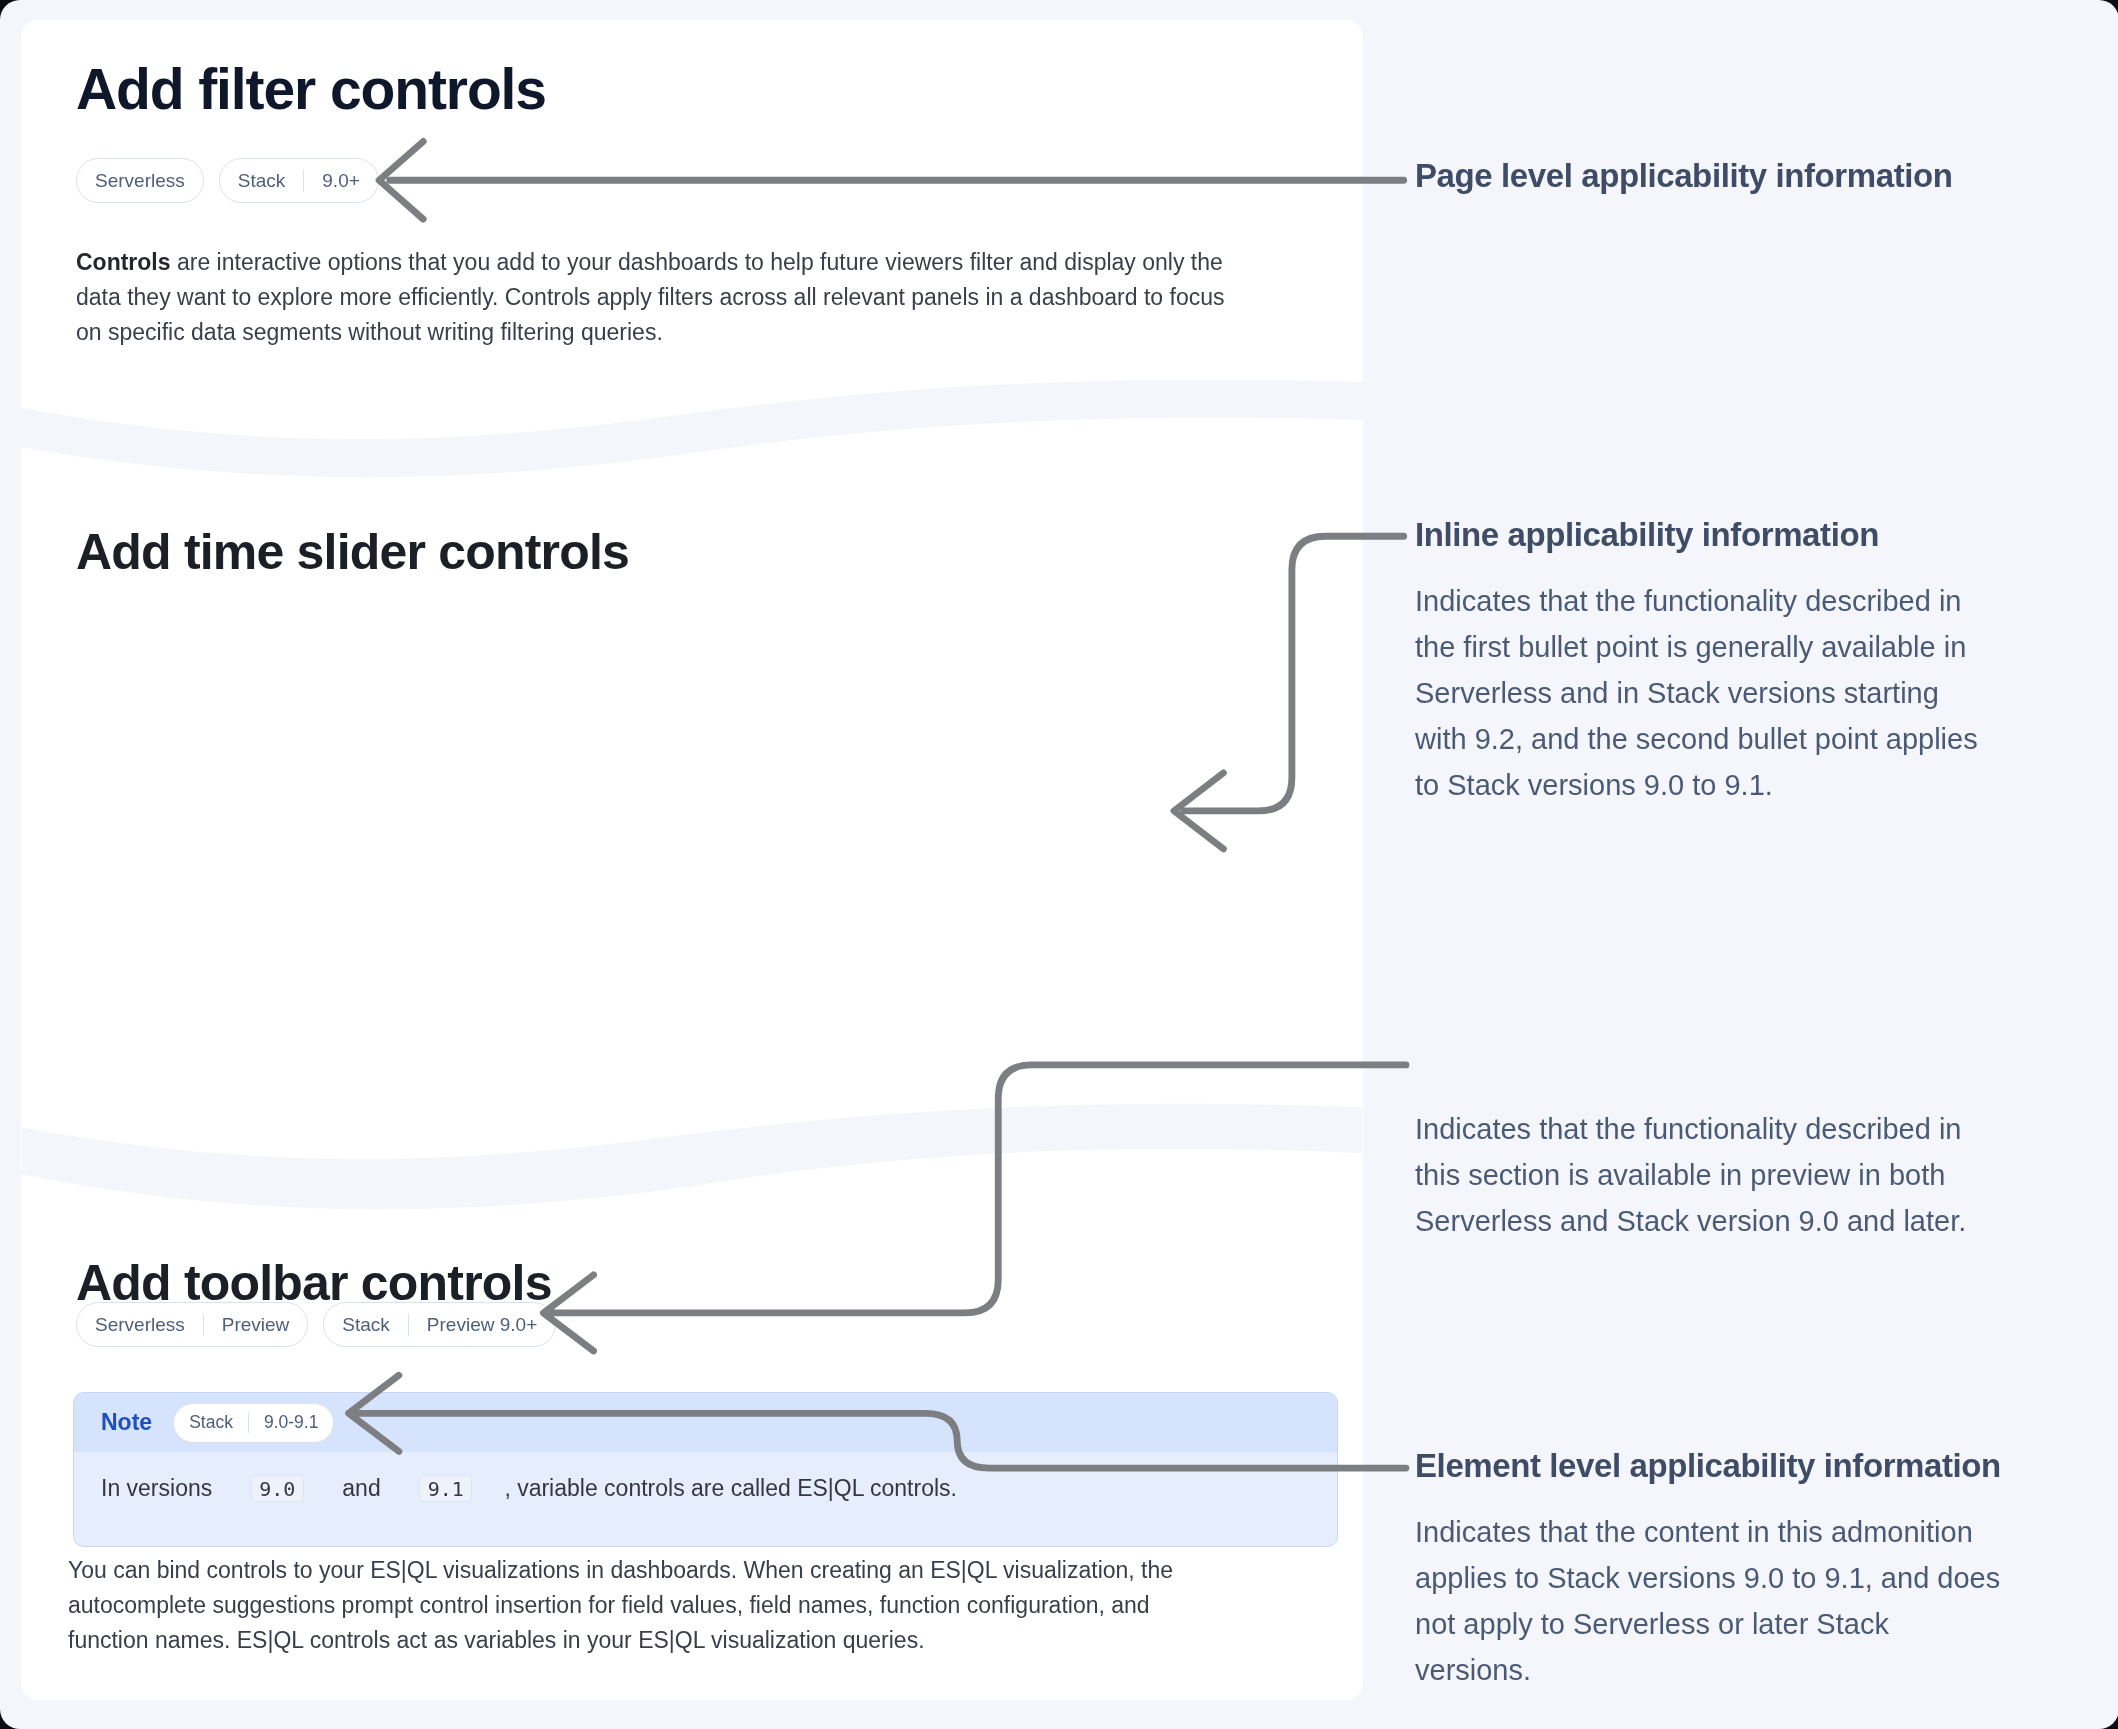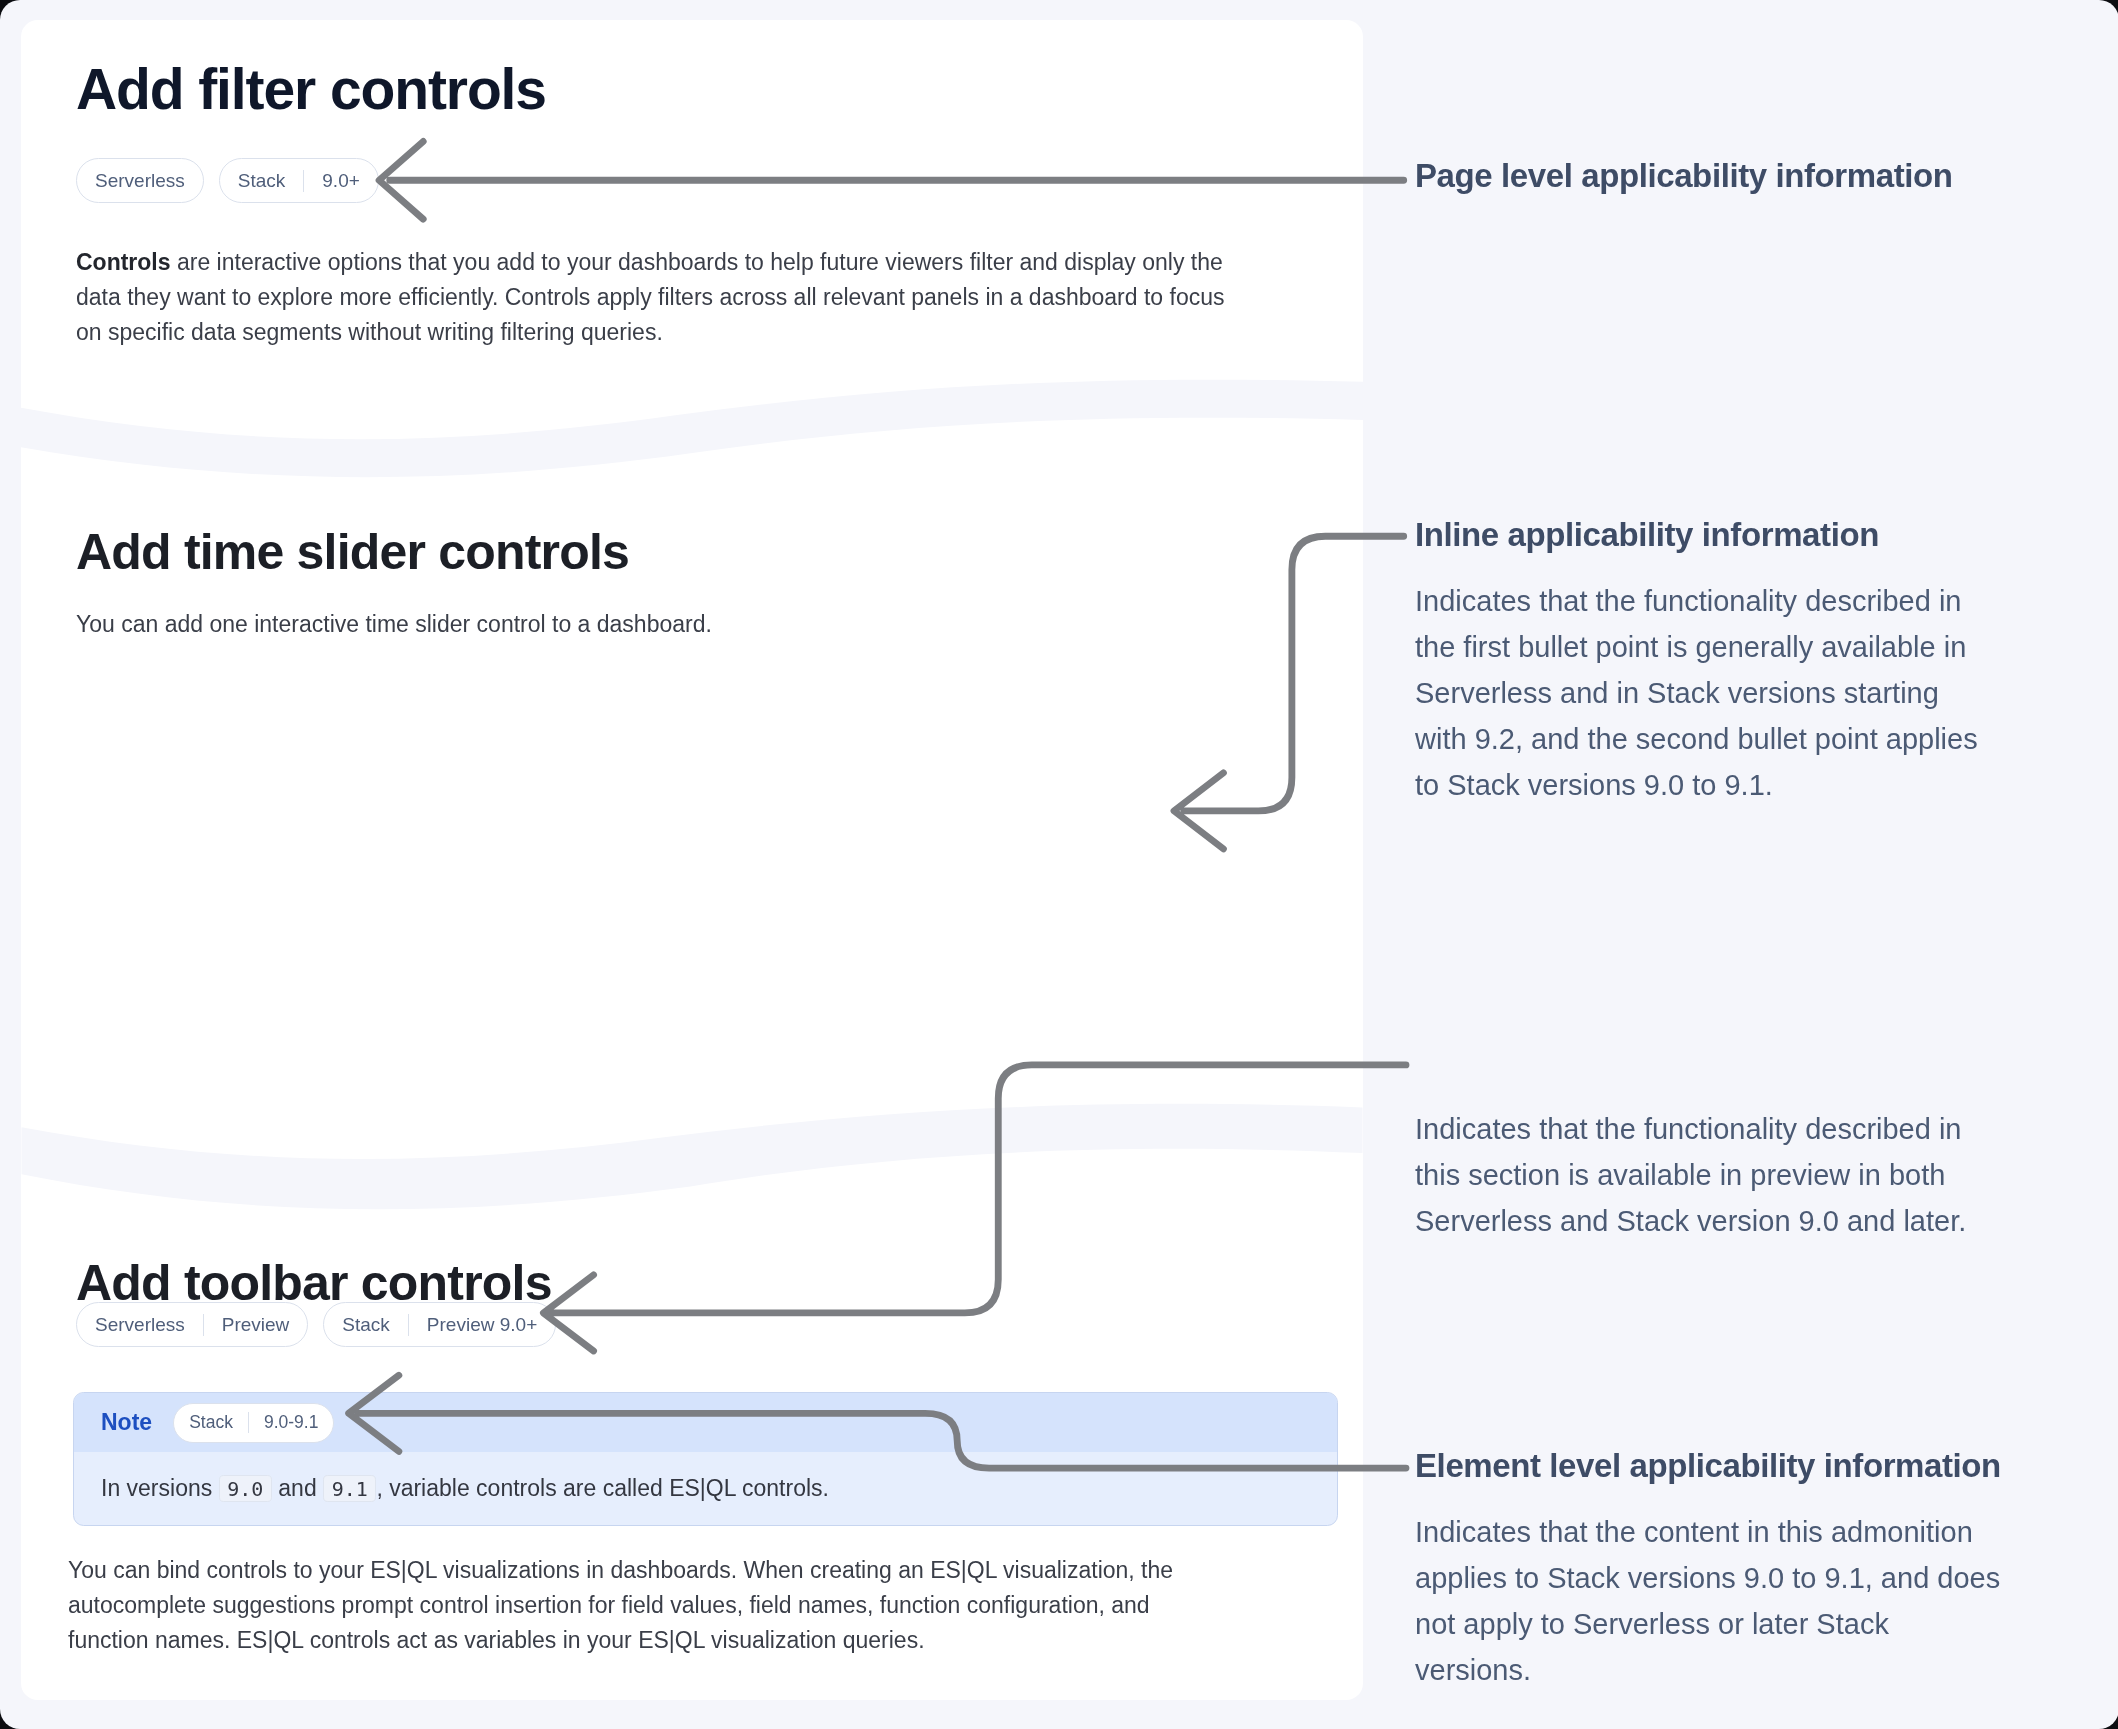"You can add one interactive" div.content { html: <div>You can add one interactive time slider control to a dashboard.</div> -> none }
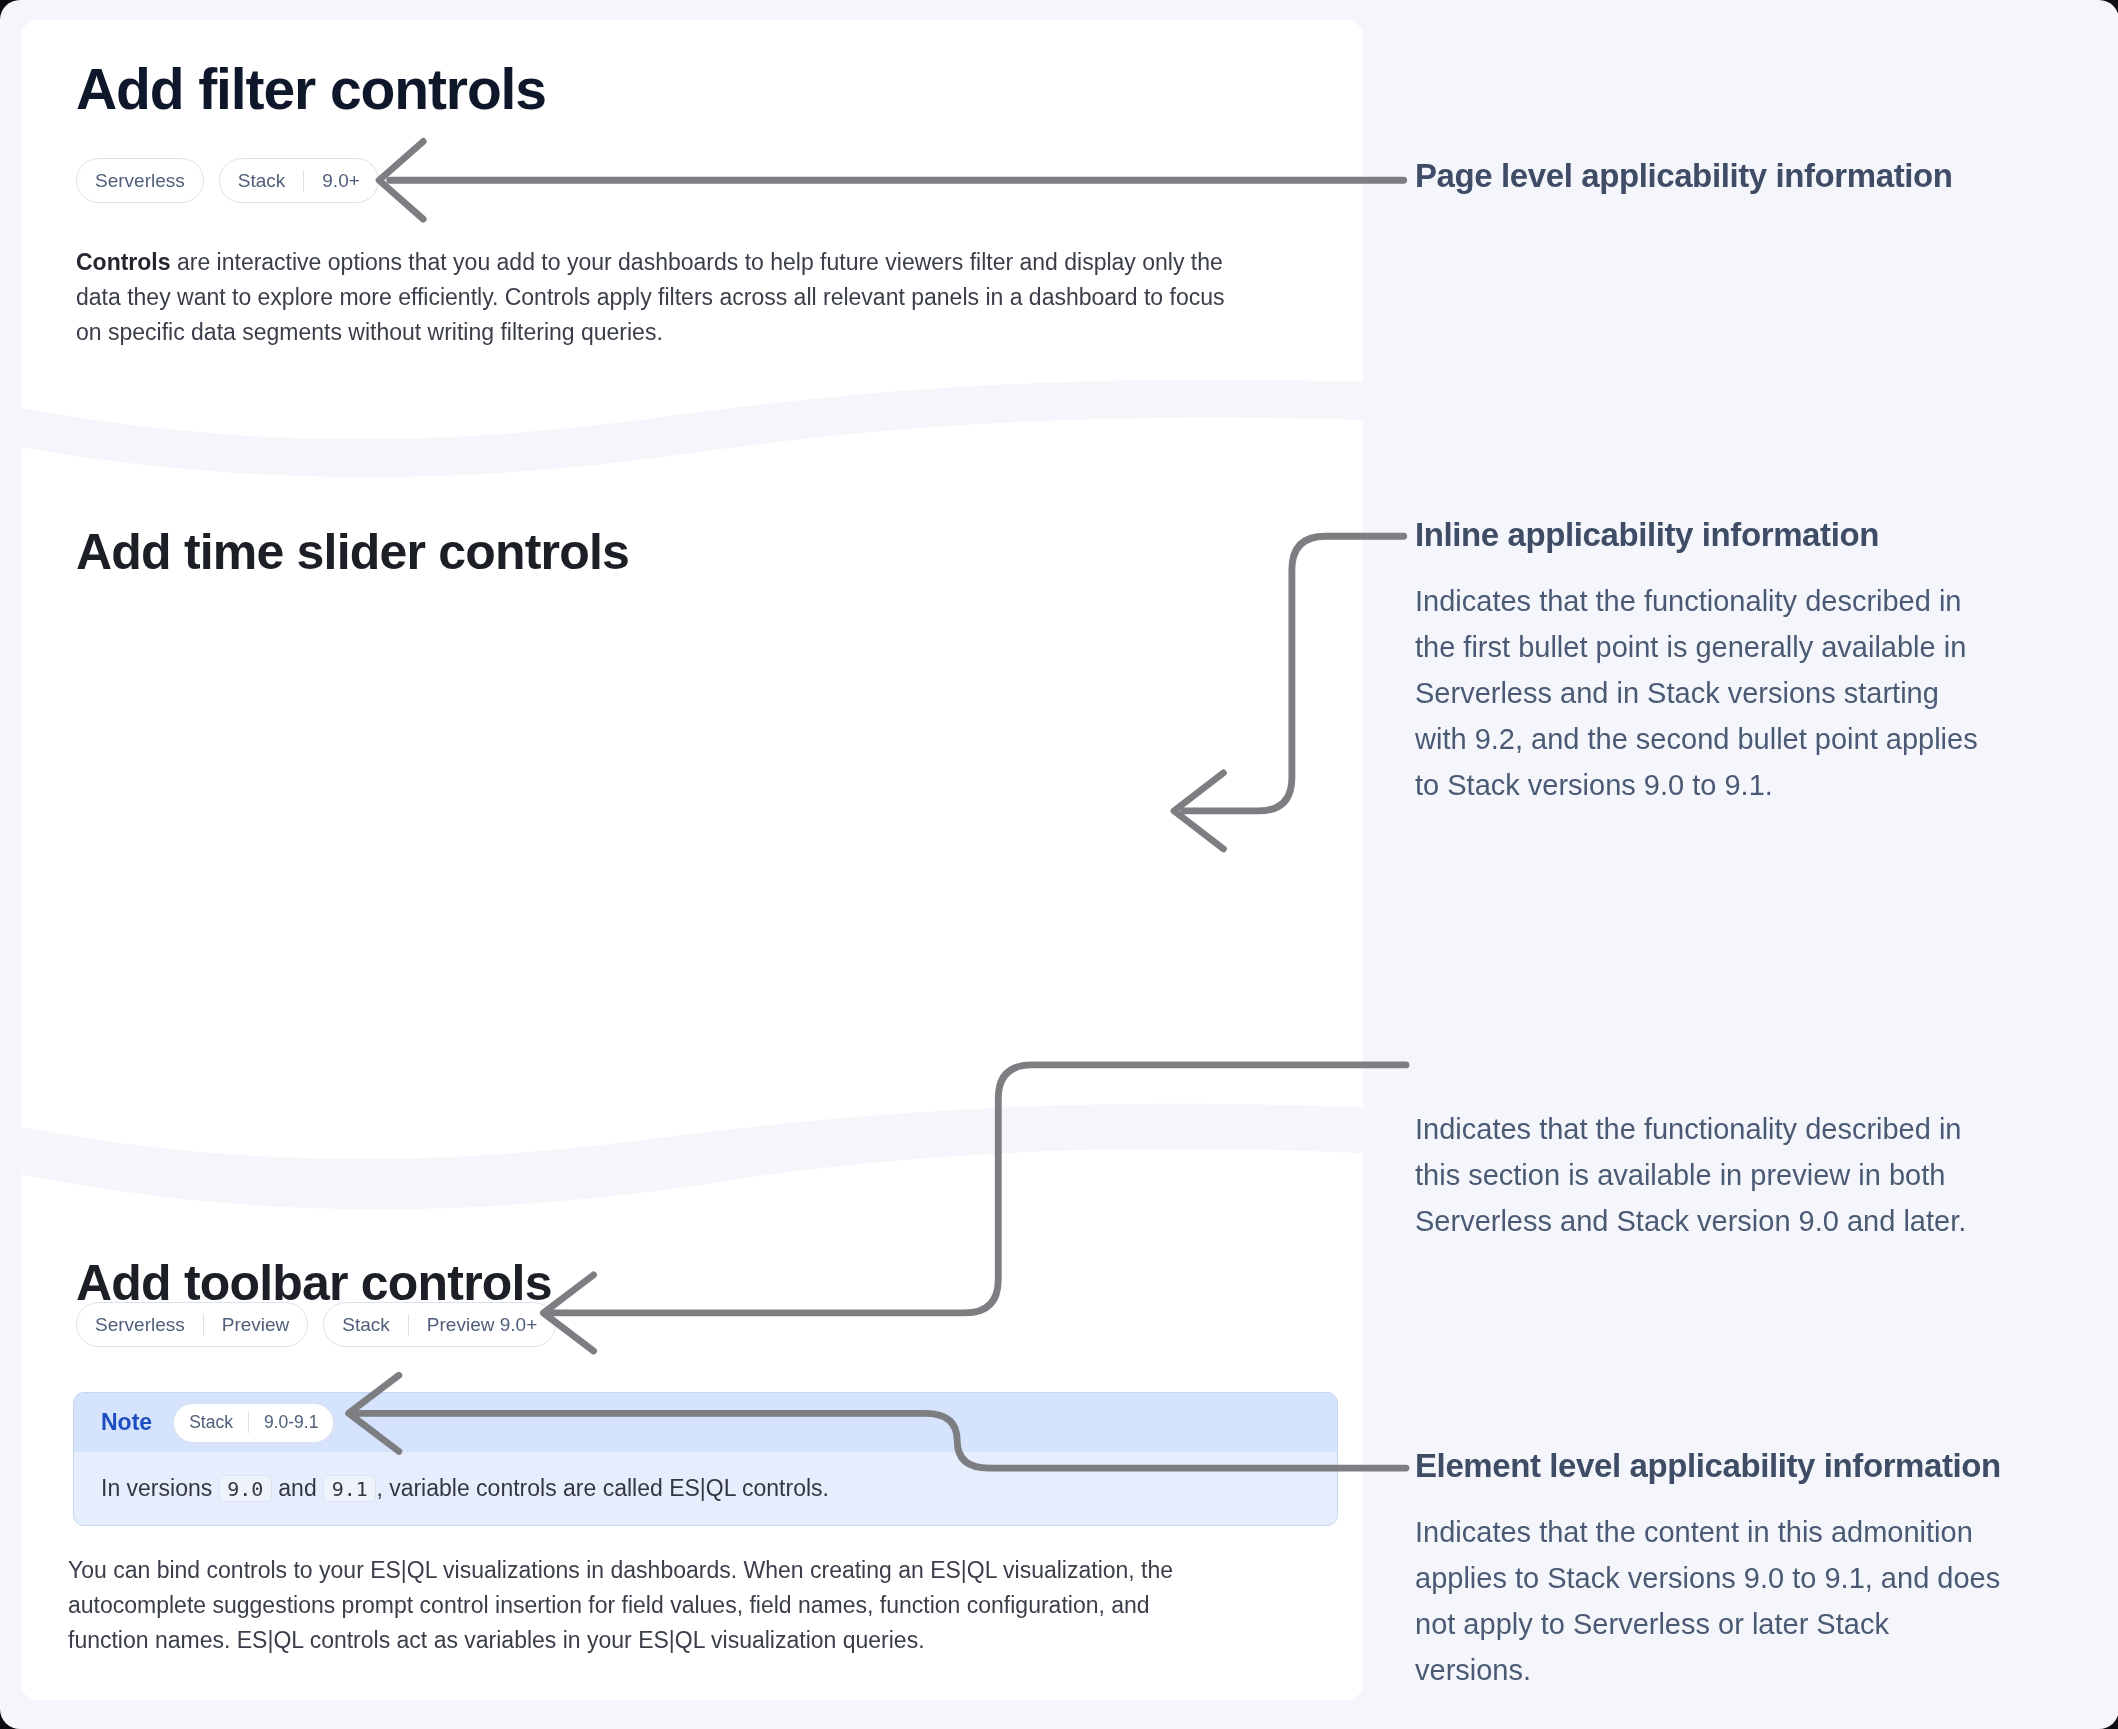"In versions" .note-body { gap: none -> 32px; padding: 0 27px 0 27px -> 0 27px 21px 27px }
